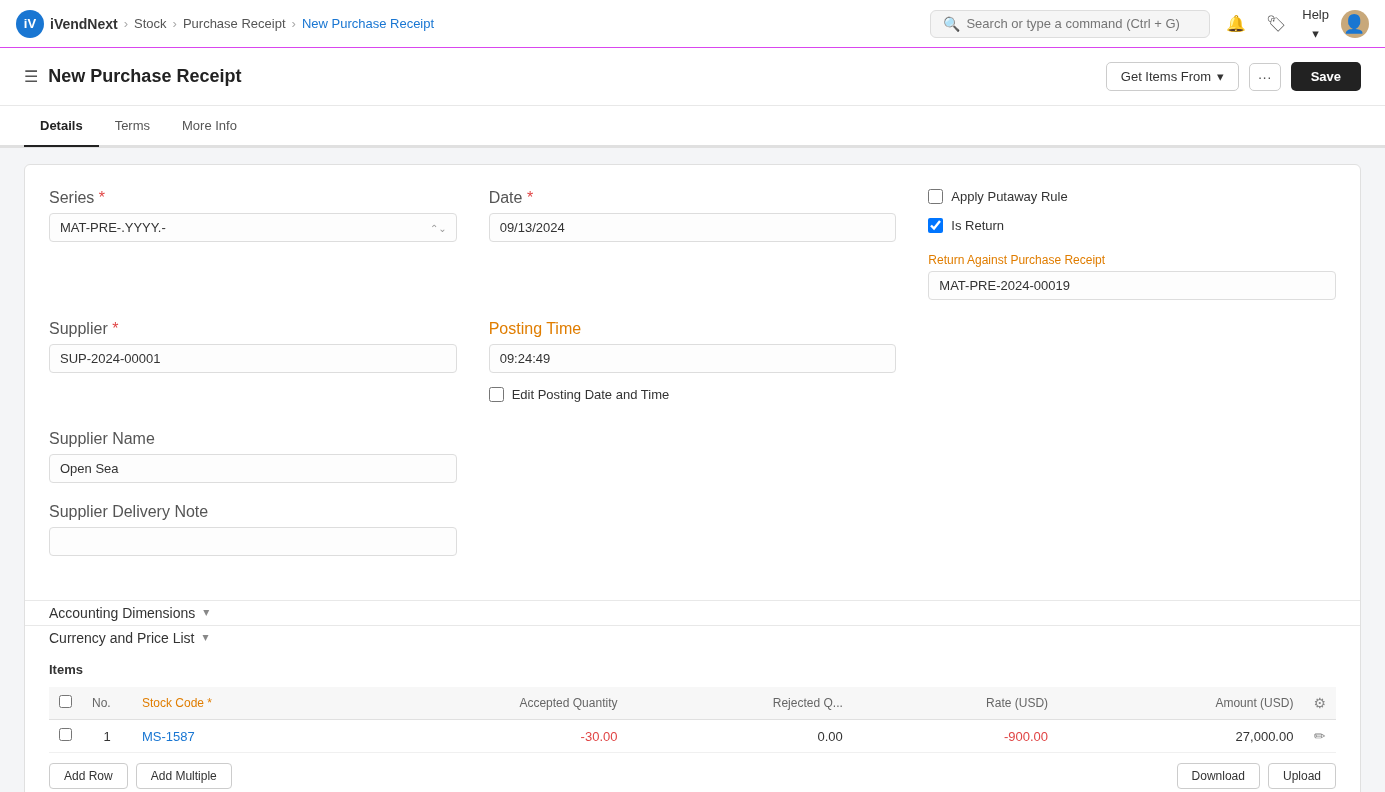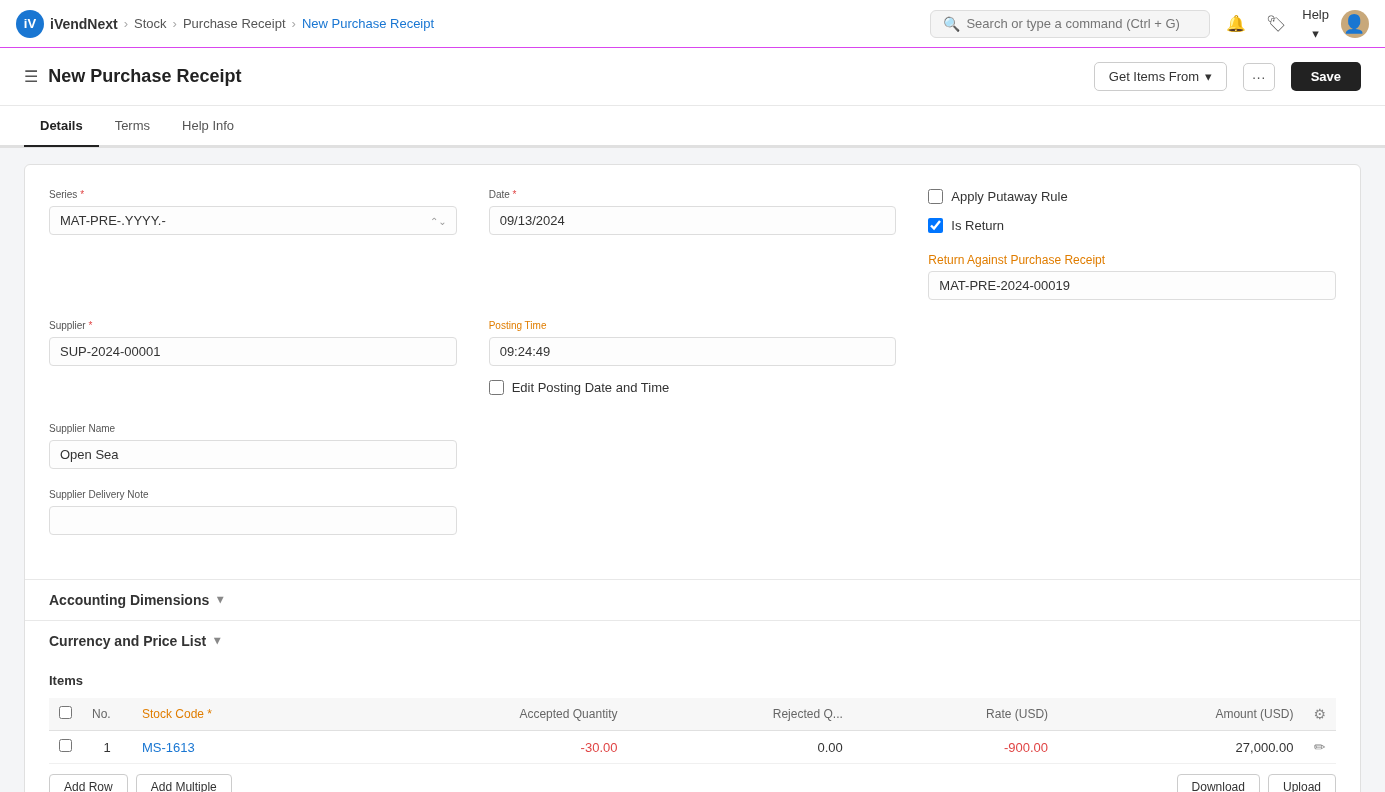"Get Items From" .page-header-right { gap: 16px -> 10px }
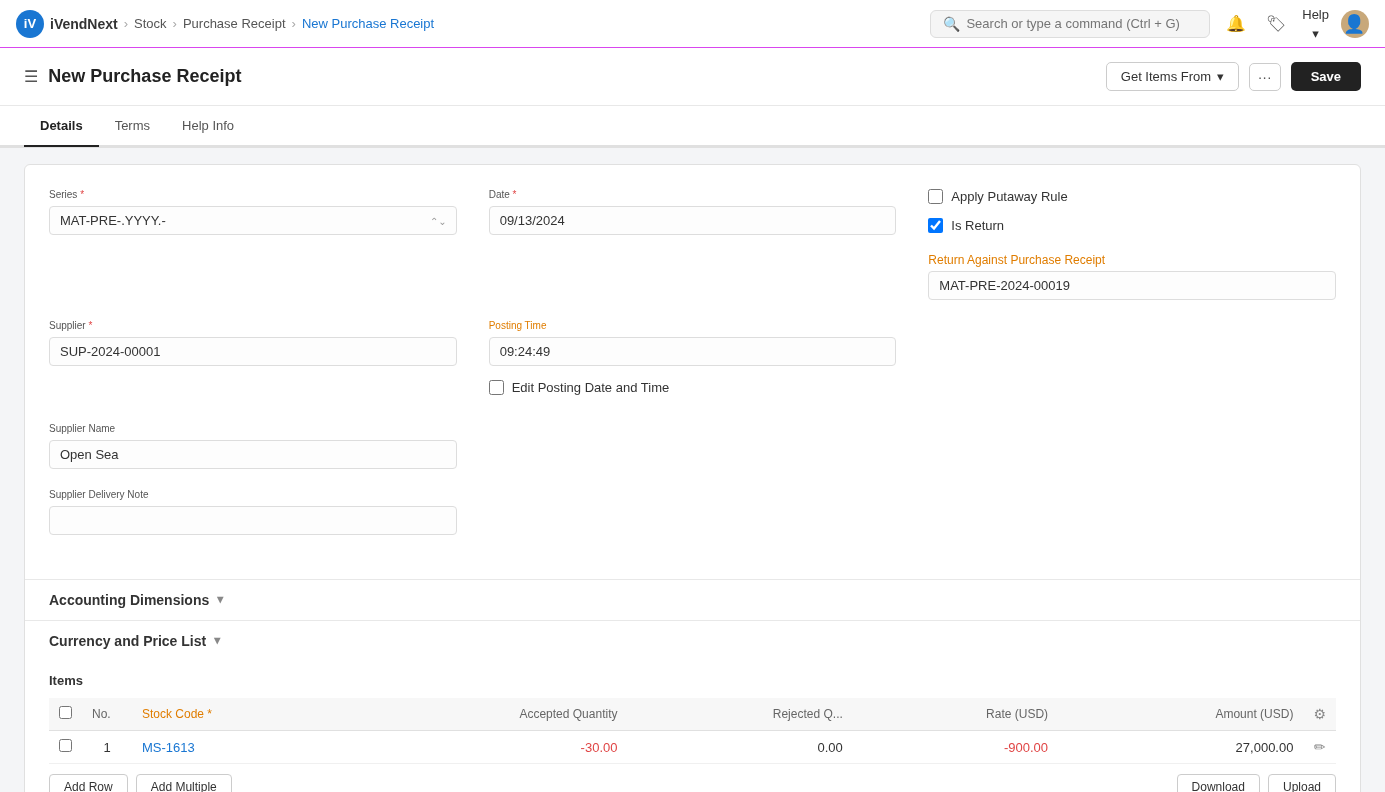"Help Info" button.tab { text: Help -> More }
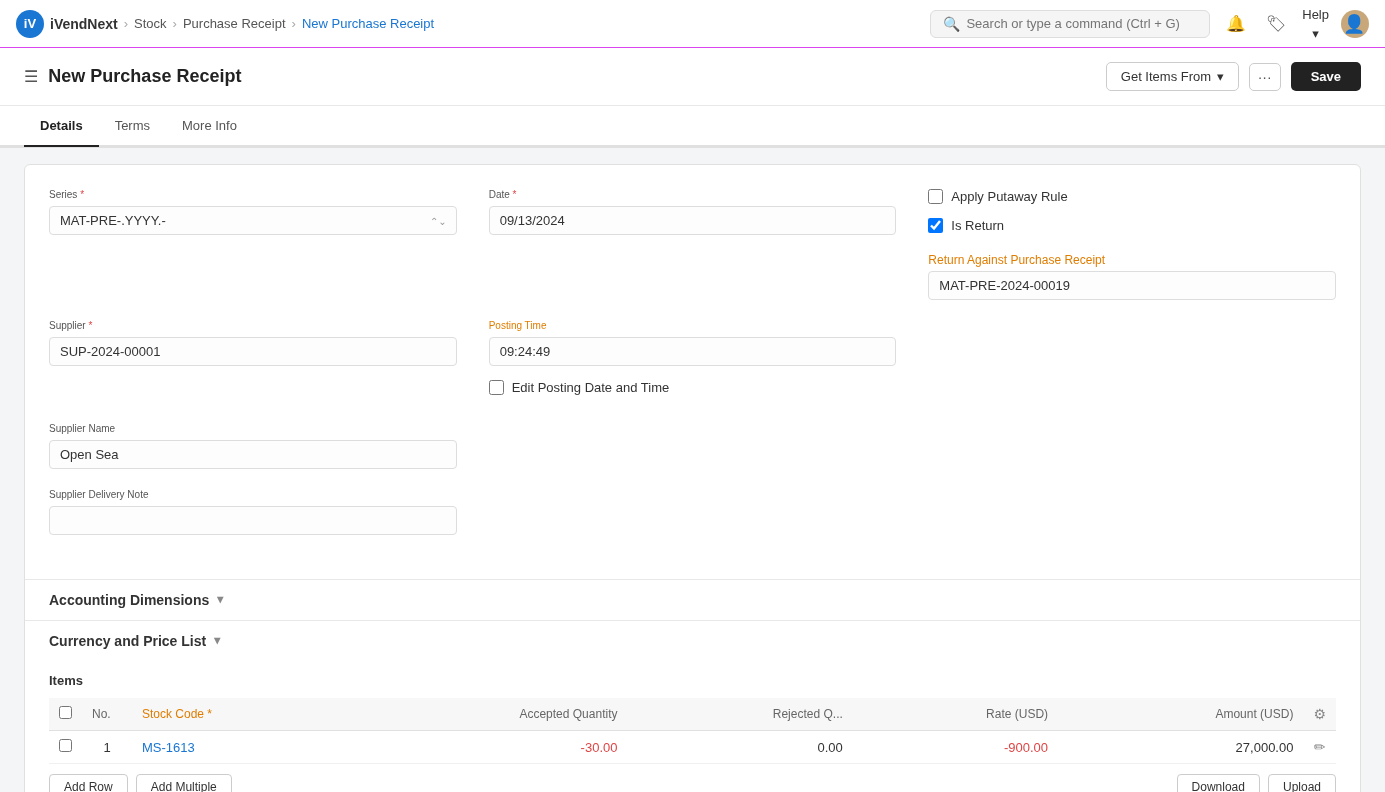"Series *" .form-label { font-size: 10px -> 16px }
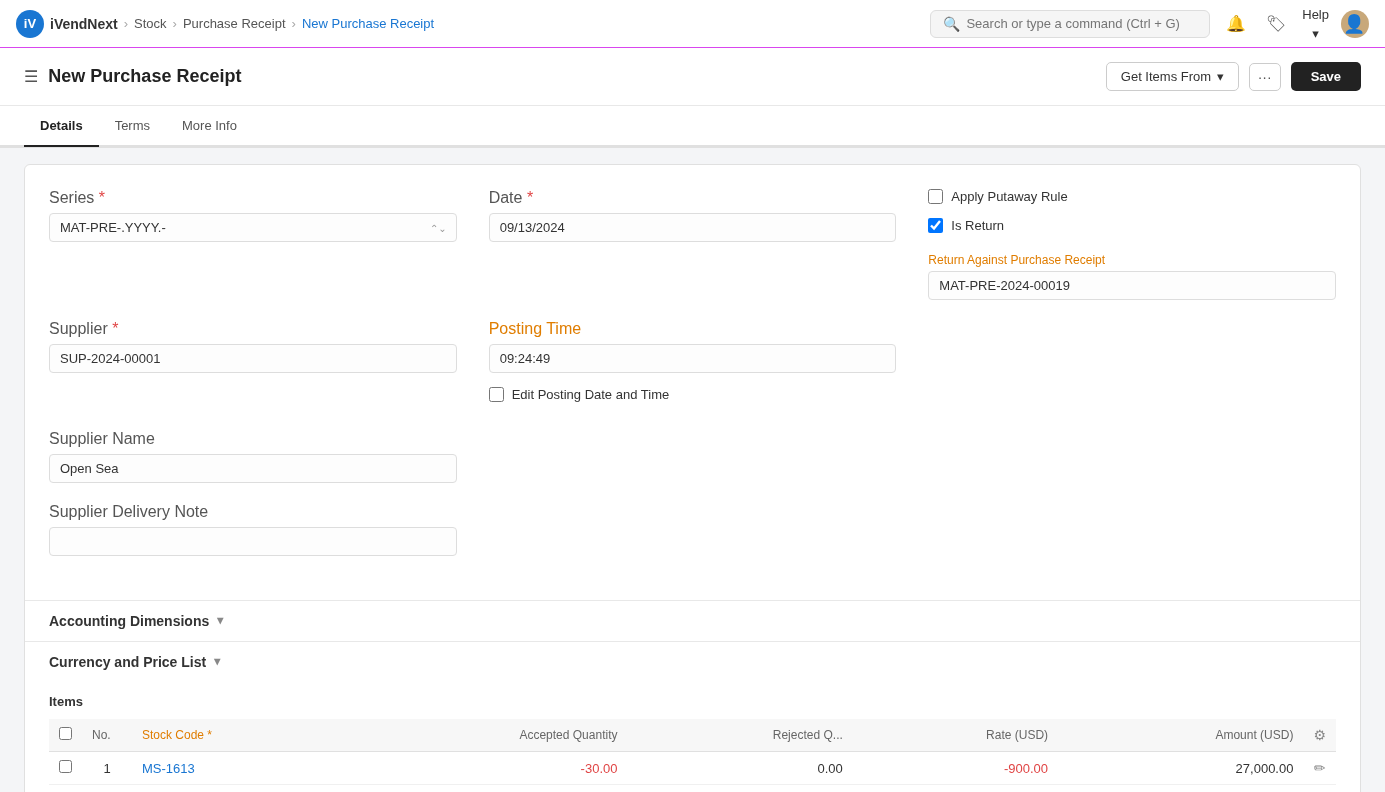"Accounting Dimensions" .section-divider { font-weight: 700 -> 400; padding: 12px 24px -> 4px 24px }
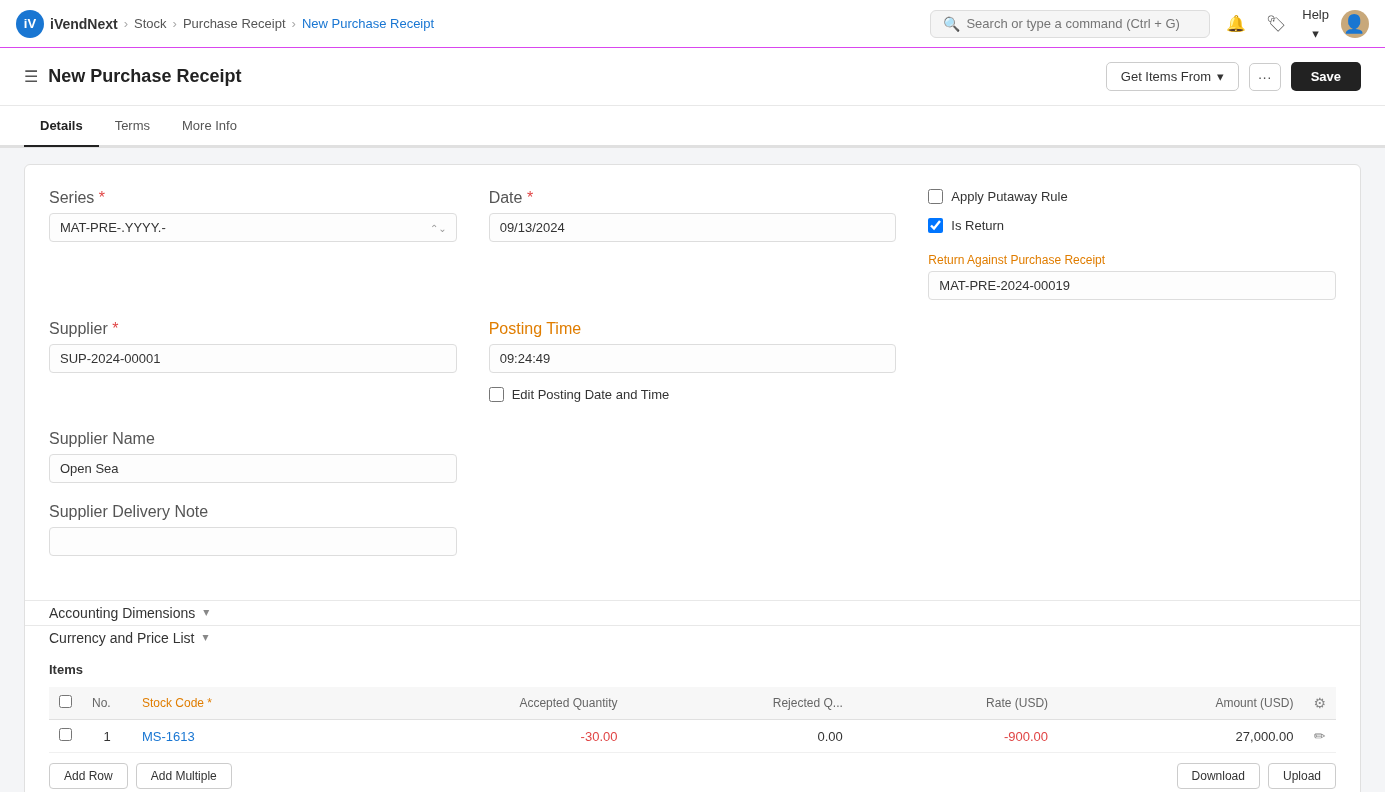"MS-1613" td { text: MS-1613 -> MS-1587 }
